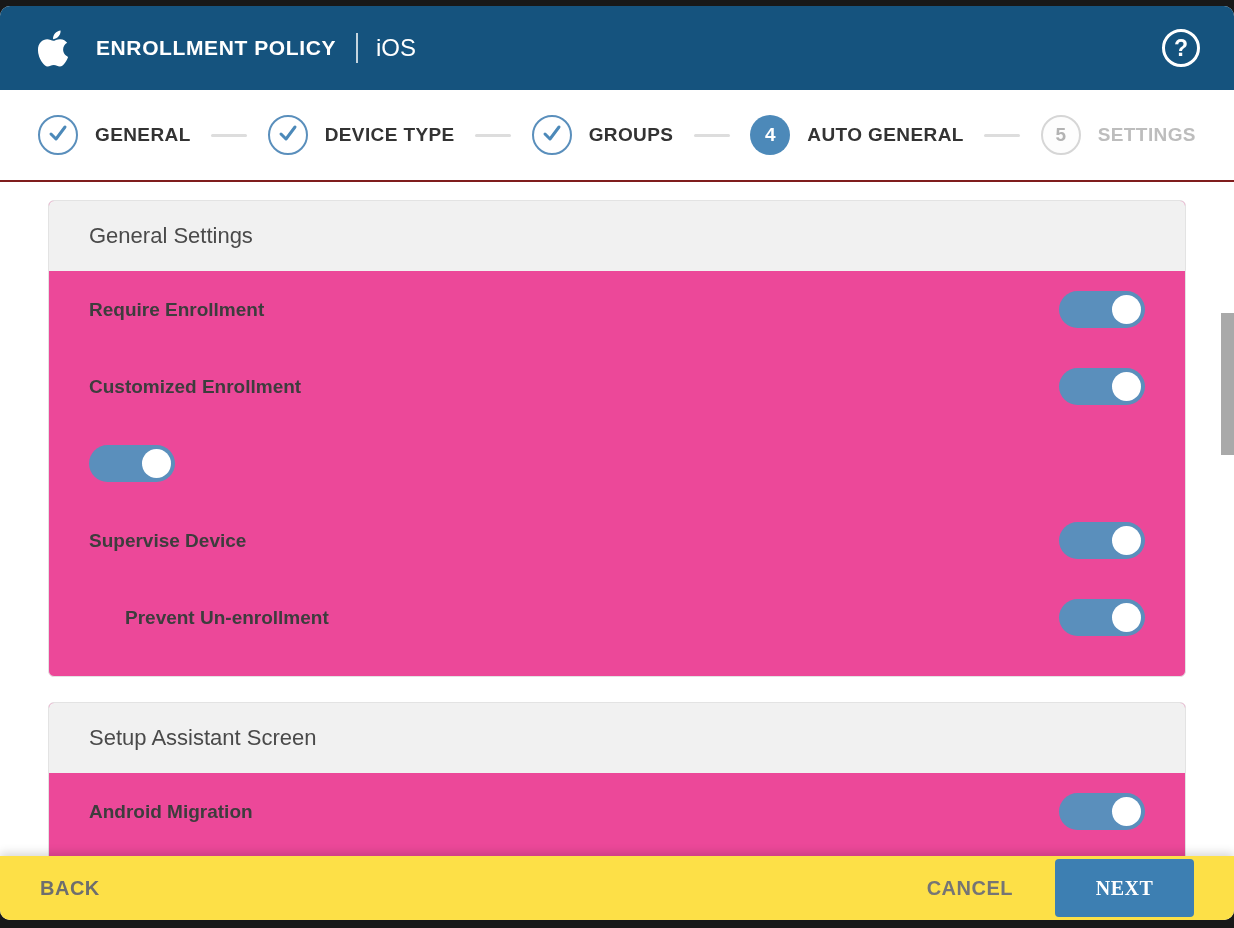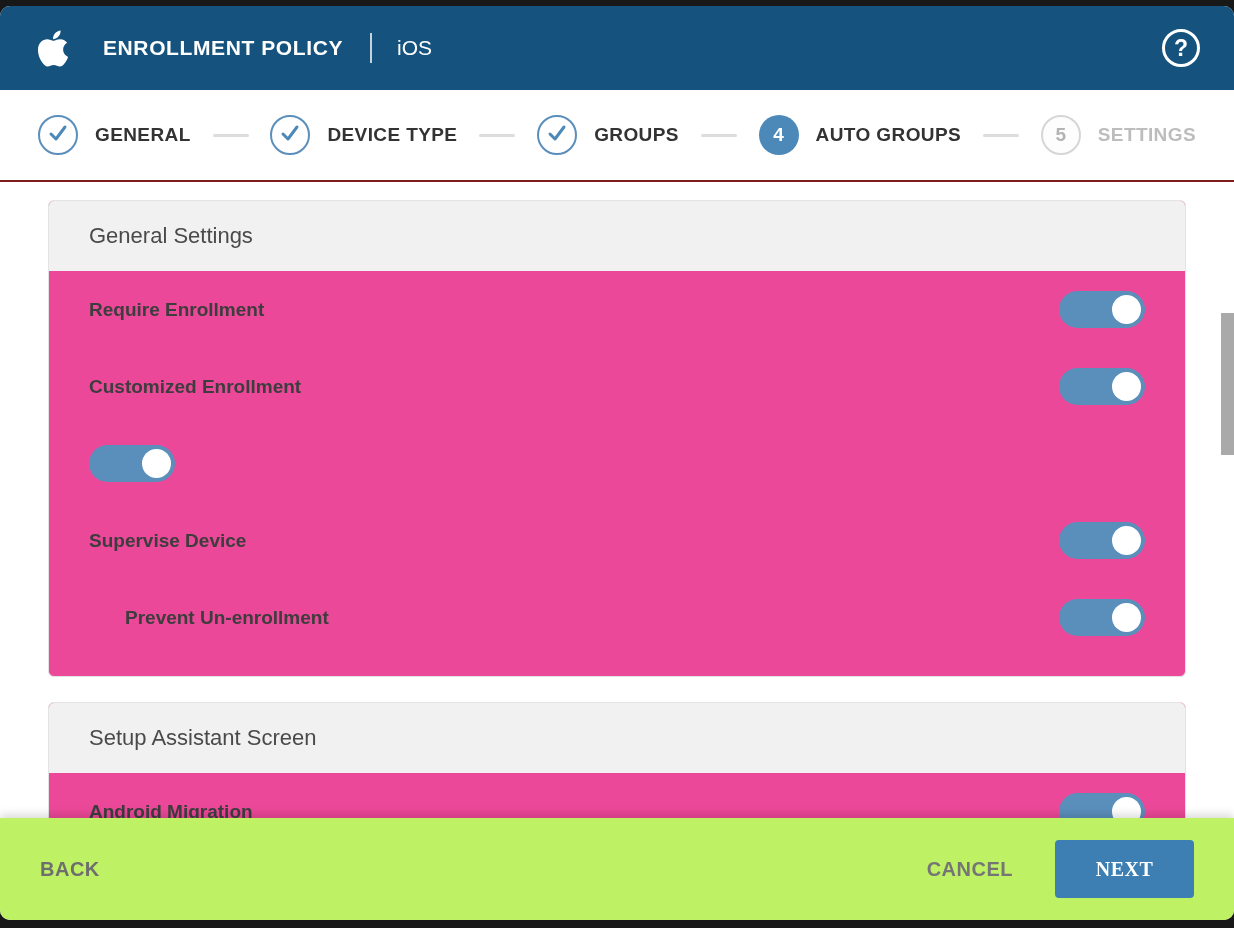"ENROLLMENT POLICY" .app-header { gap: 7px -> none }
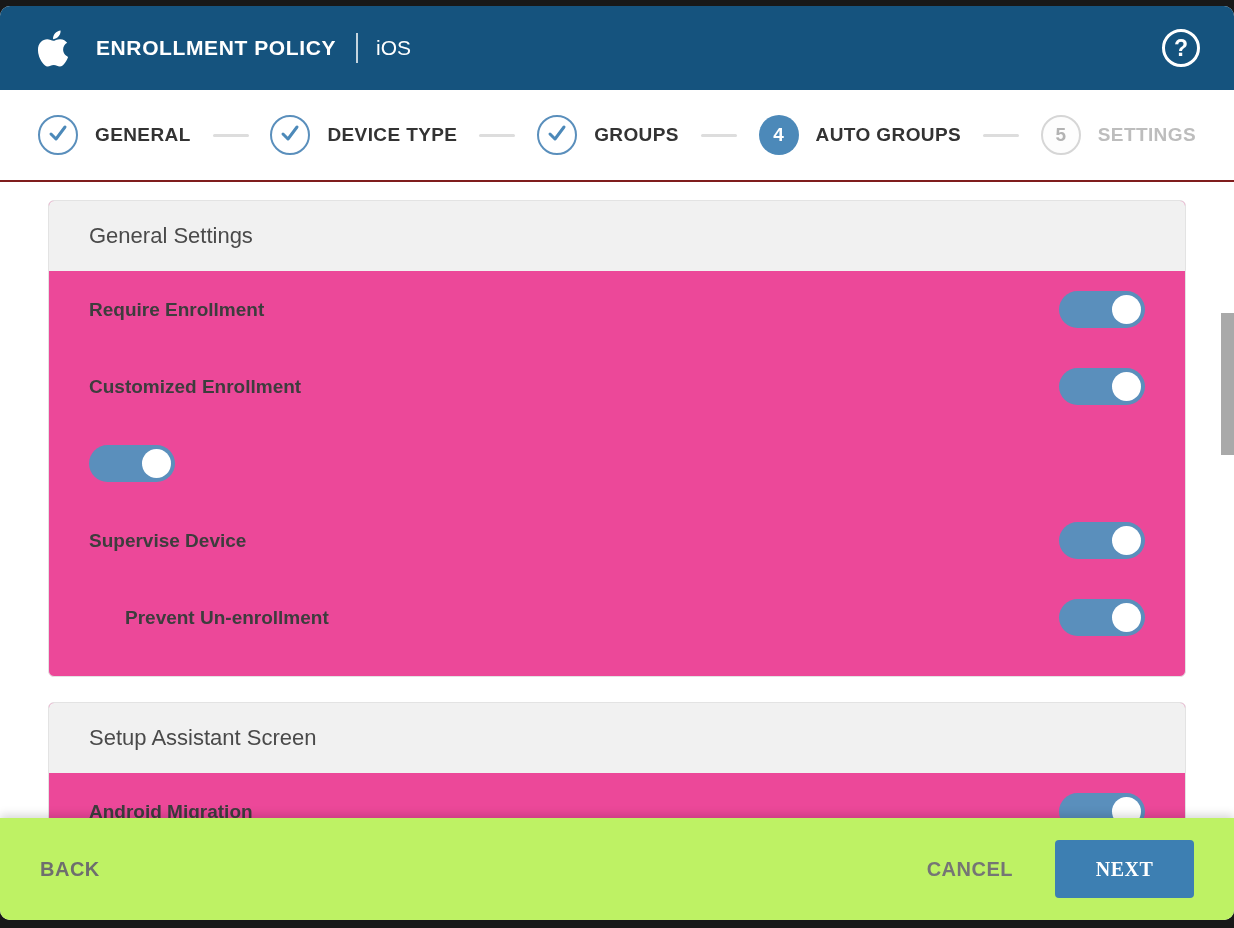"iOS" .app-platform { font-size: 21px -> 24px }
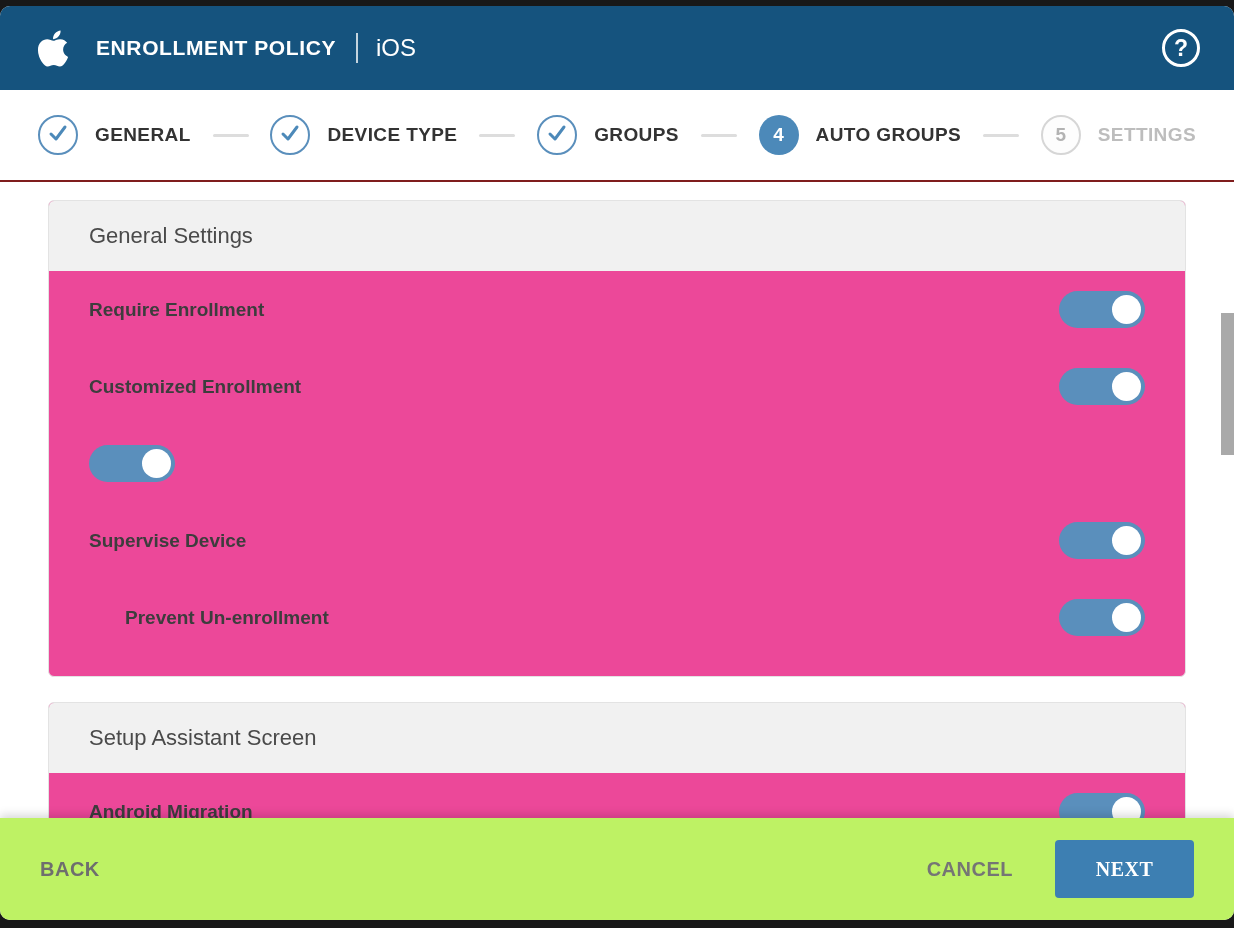"AUTO GROUPS" span.step-label { text: GROUPS -> GENERAL }
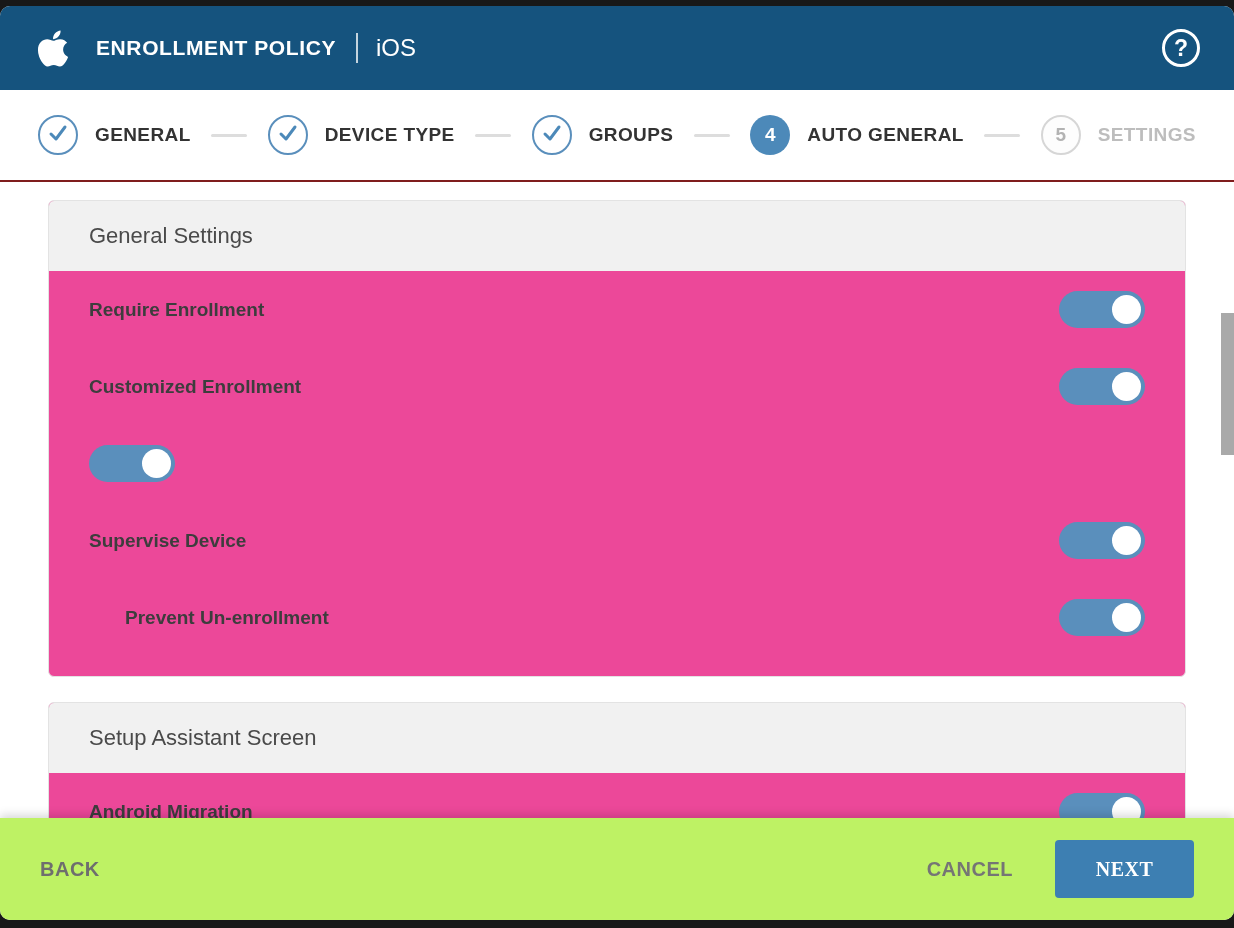"BACK" .footer { background: #bef264 -> #fde047; height: 102px -> 64px }
